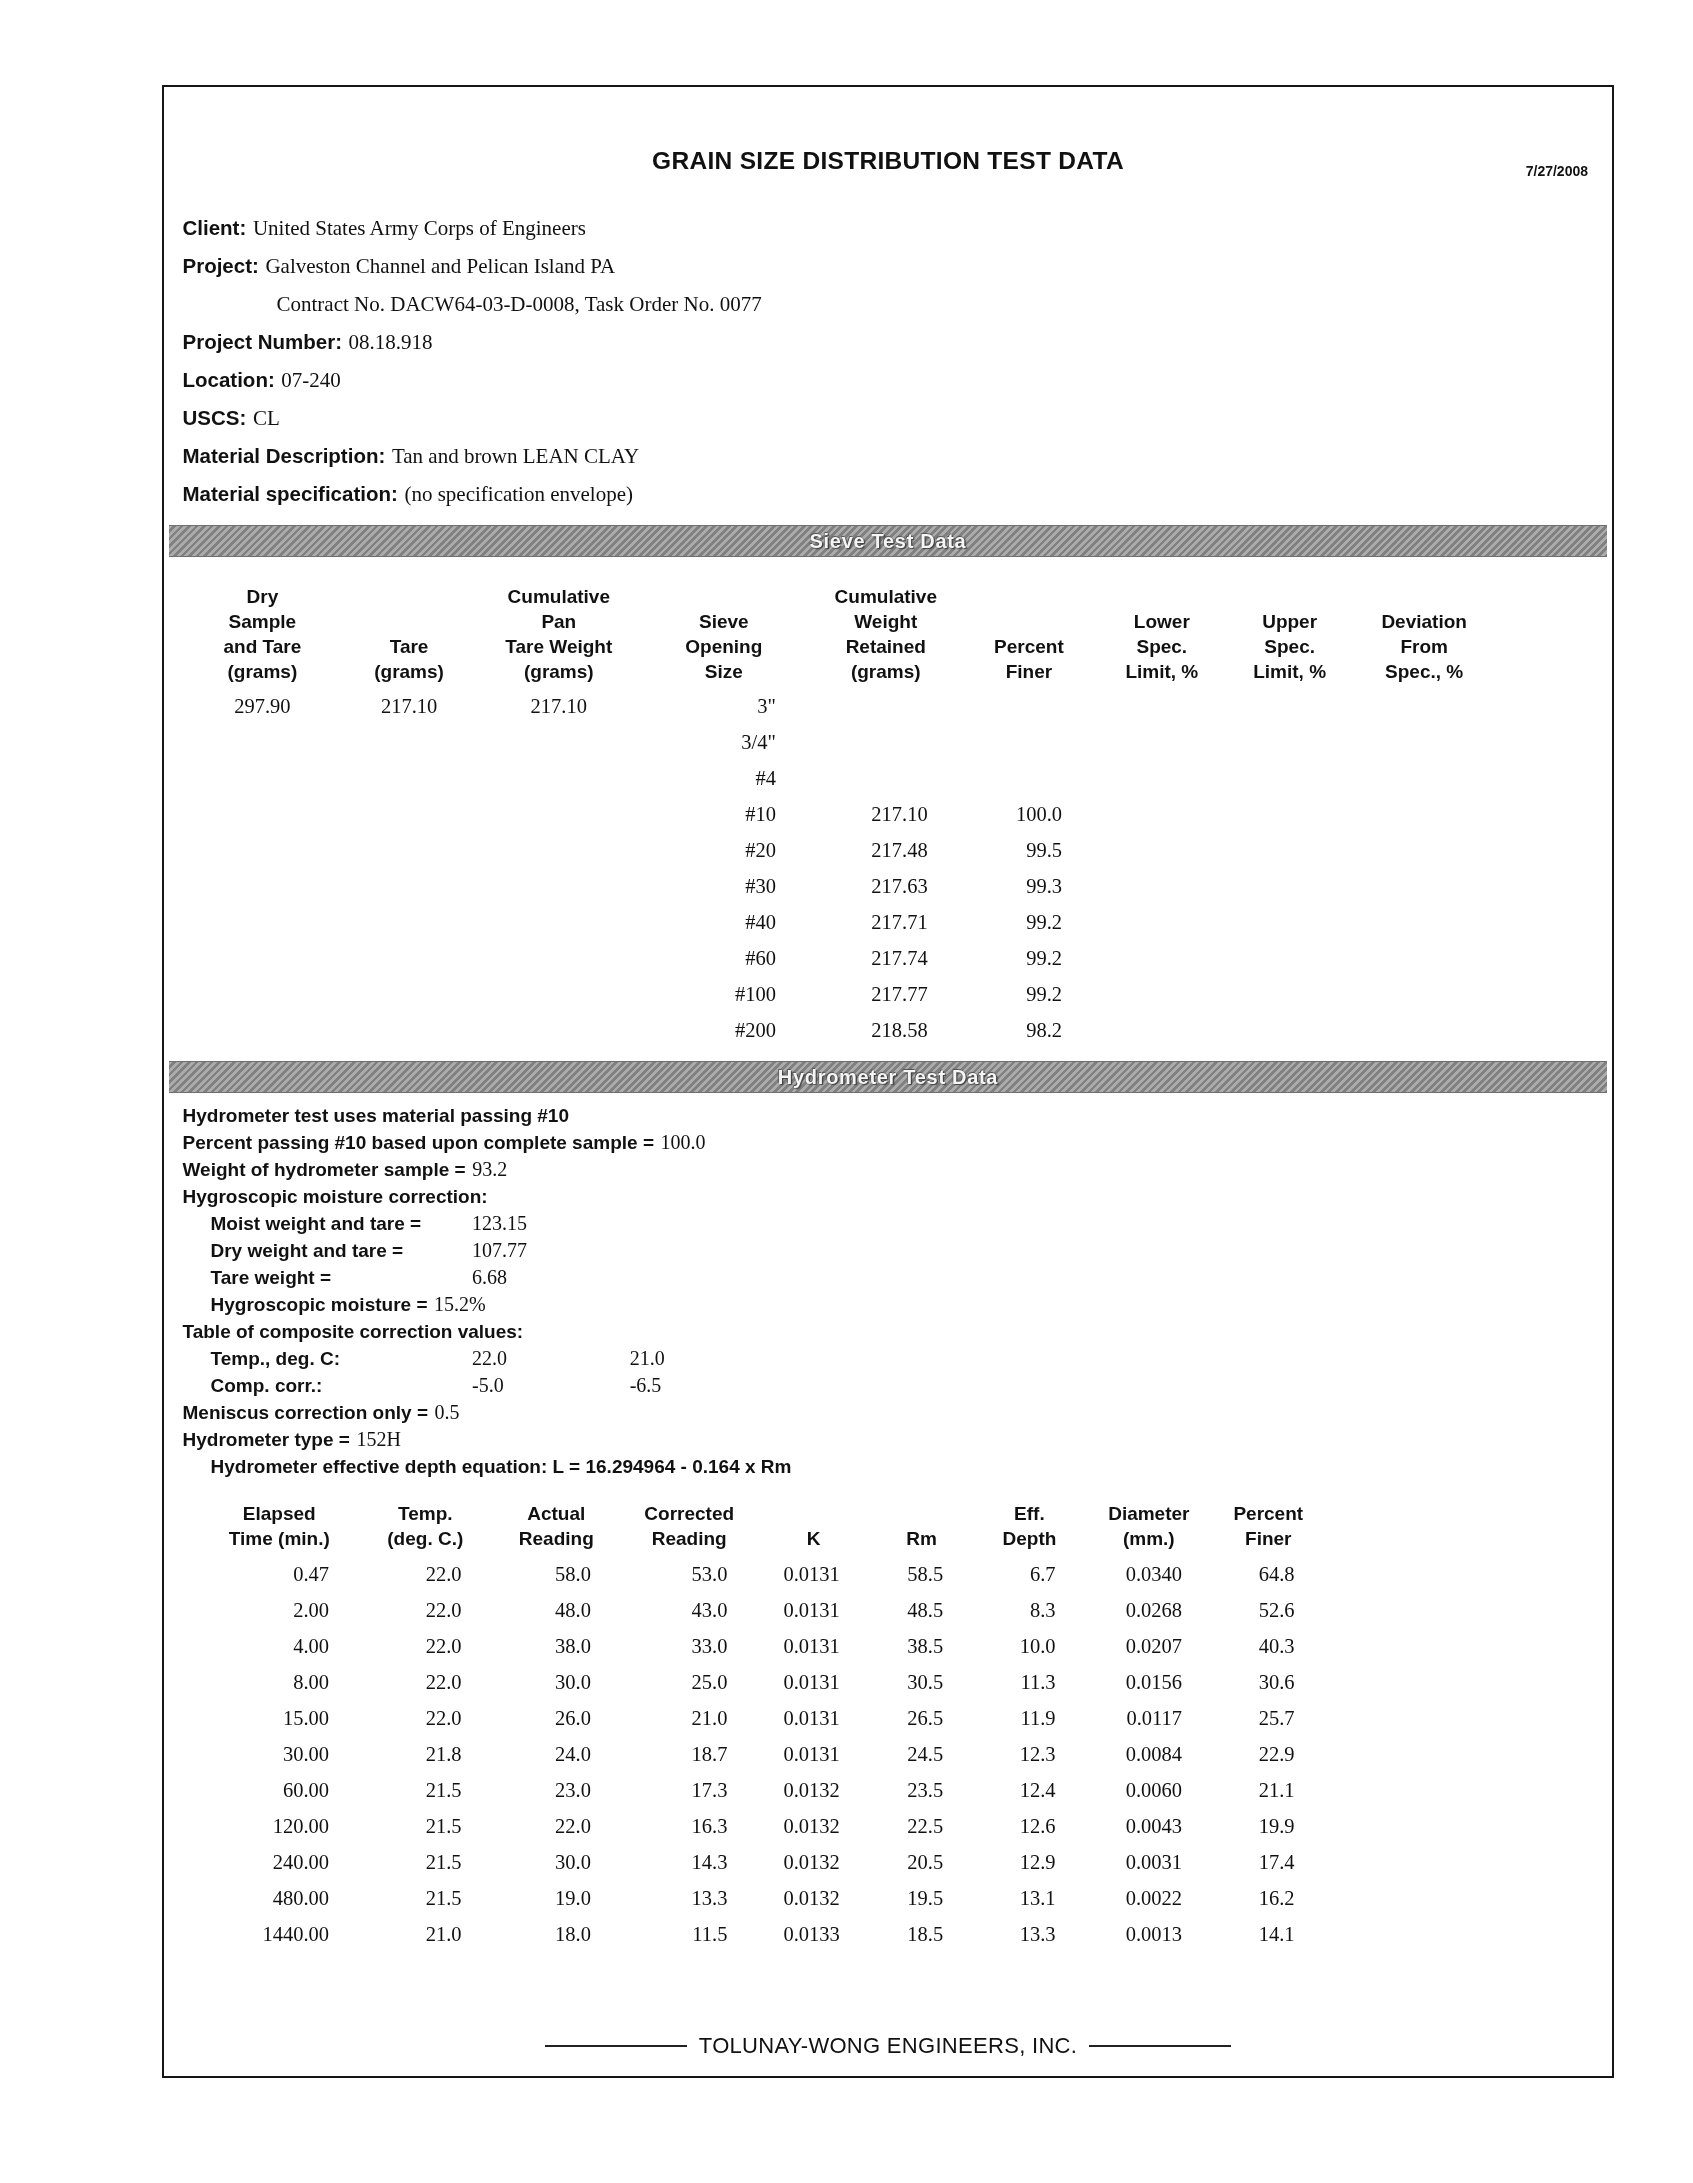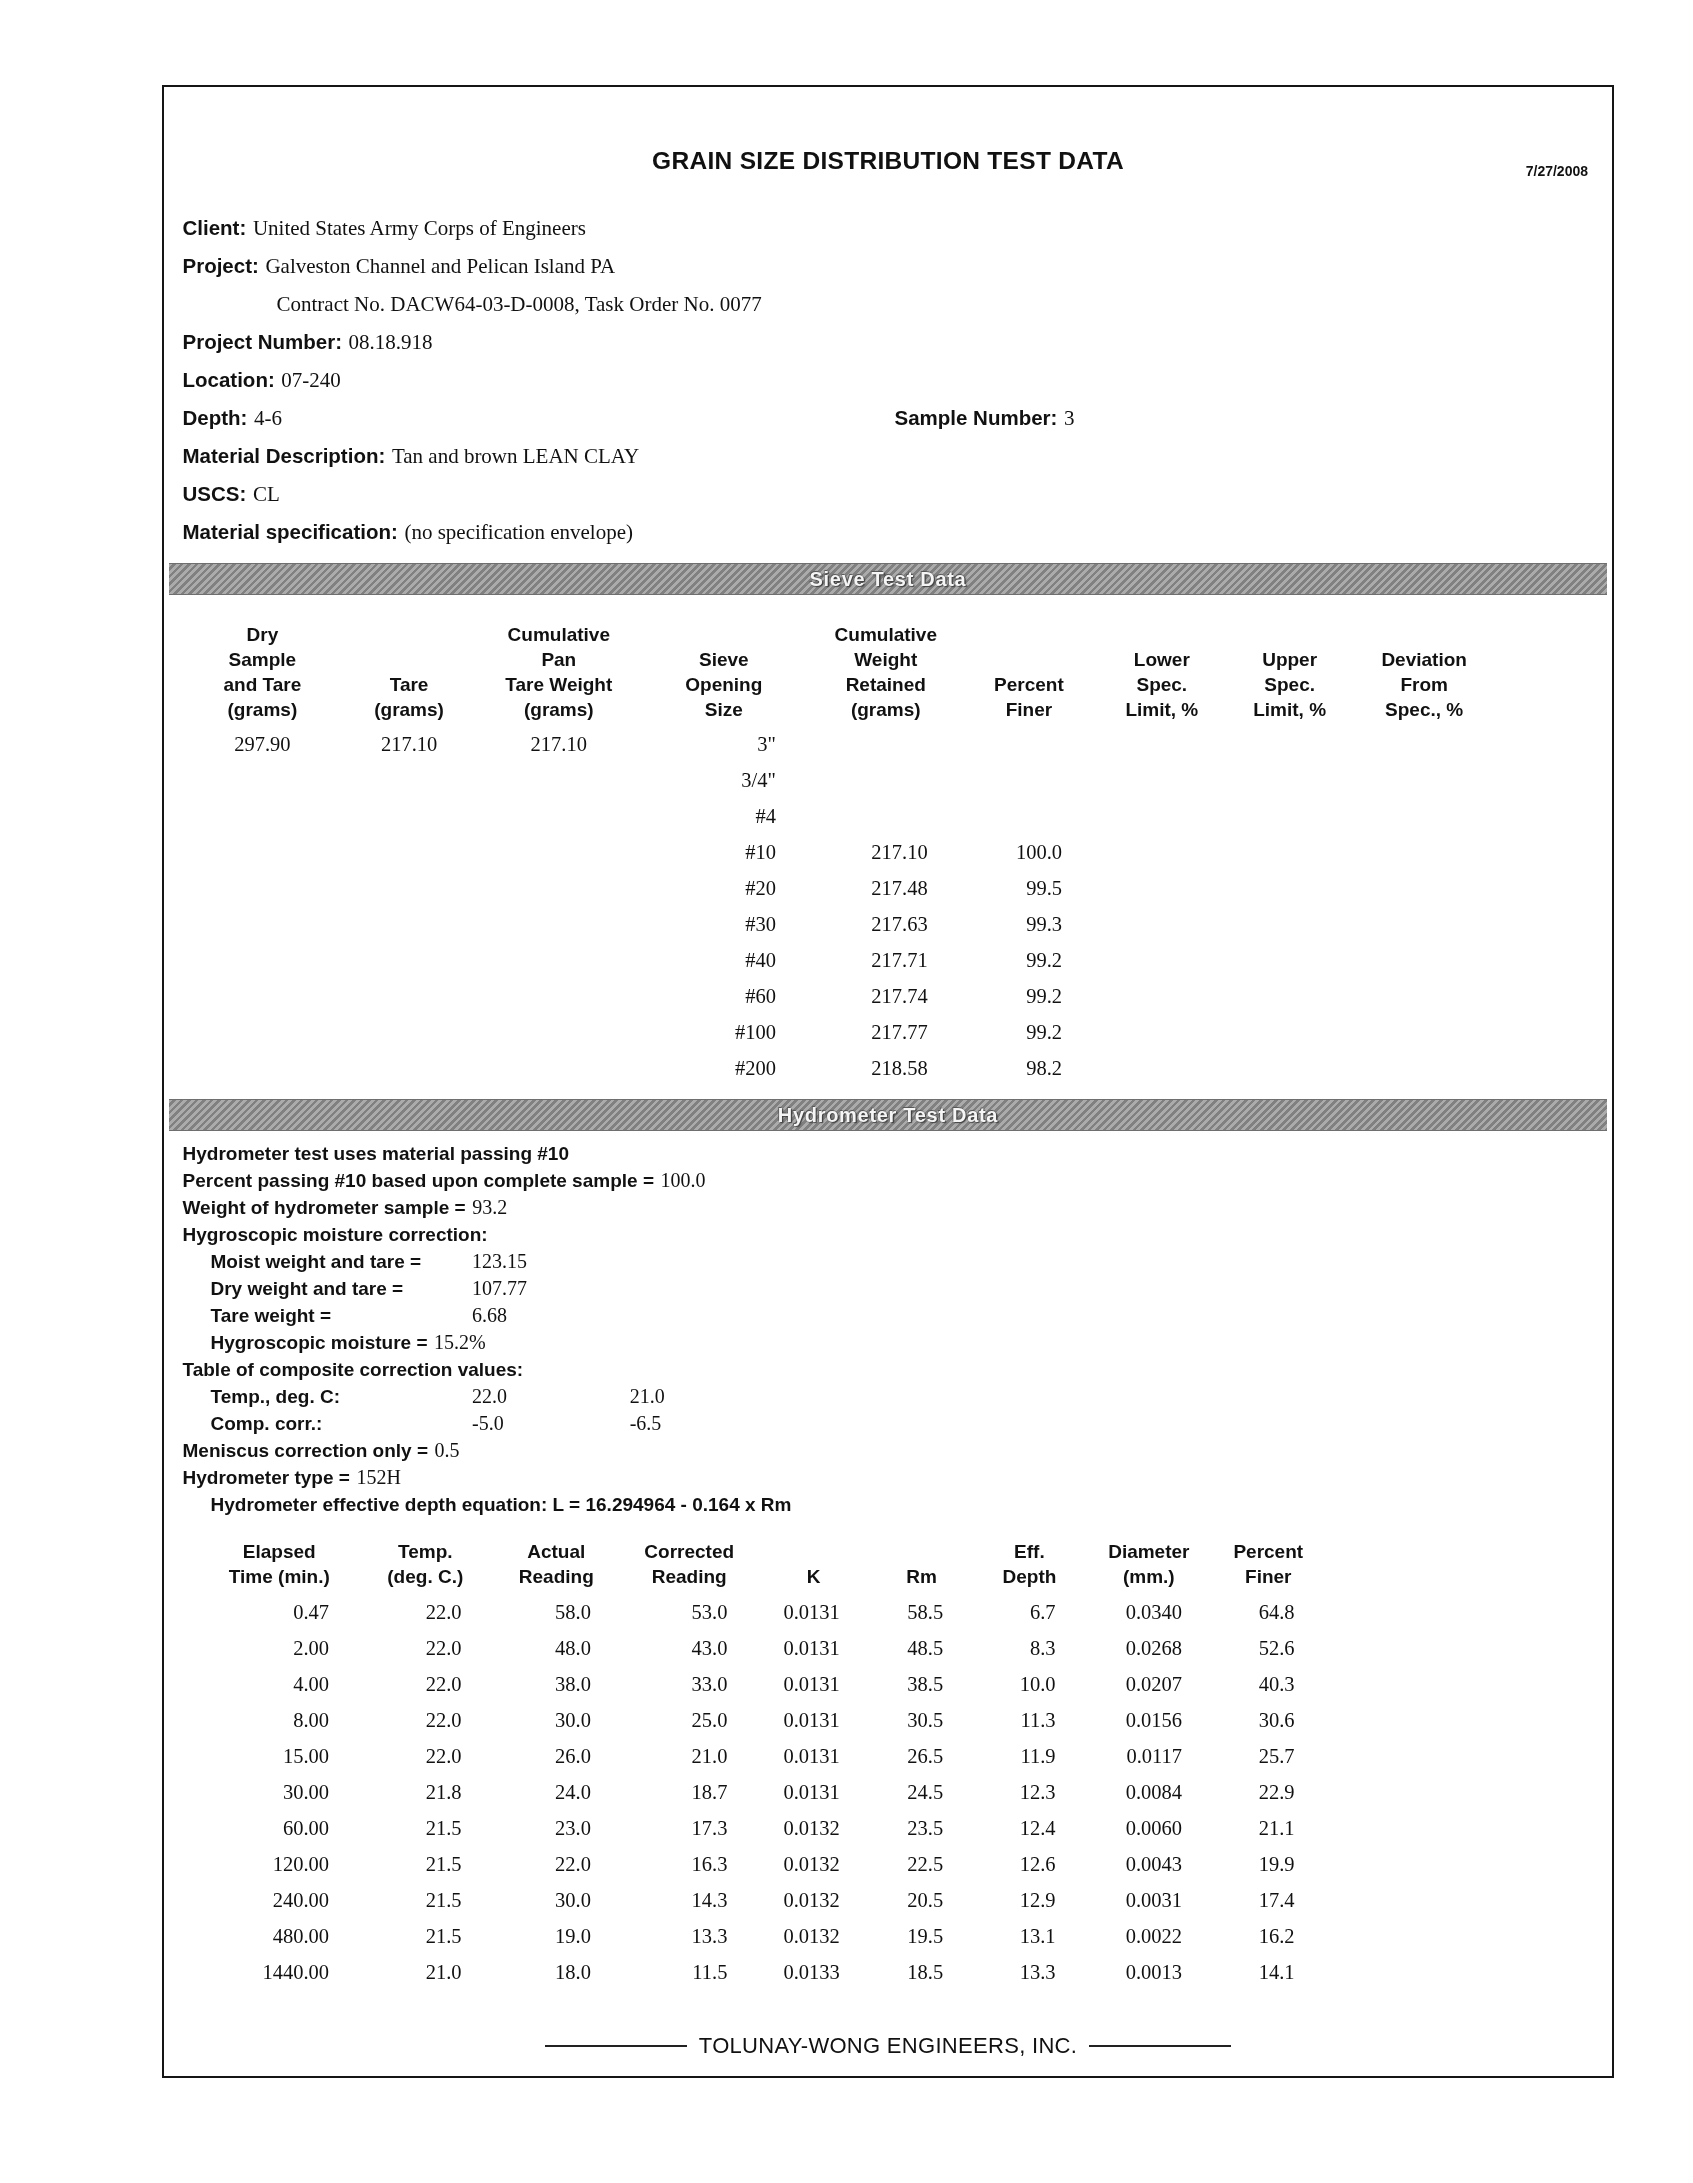"Depth: 4-6" div.info-line { html: <div><span>Depth:</span><span>4-6</span><span><span>Sample Number:</span><span>3</span></span></div> -> none }
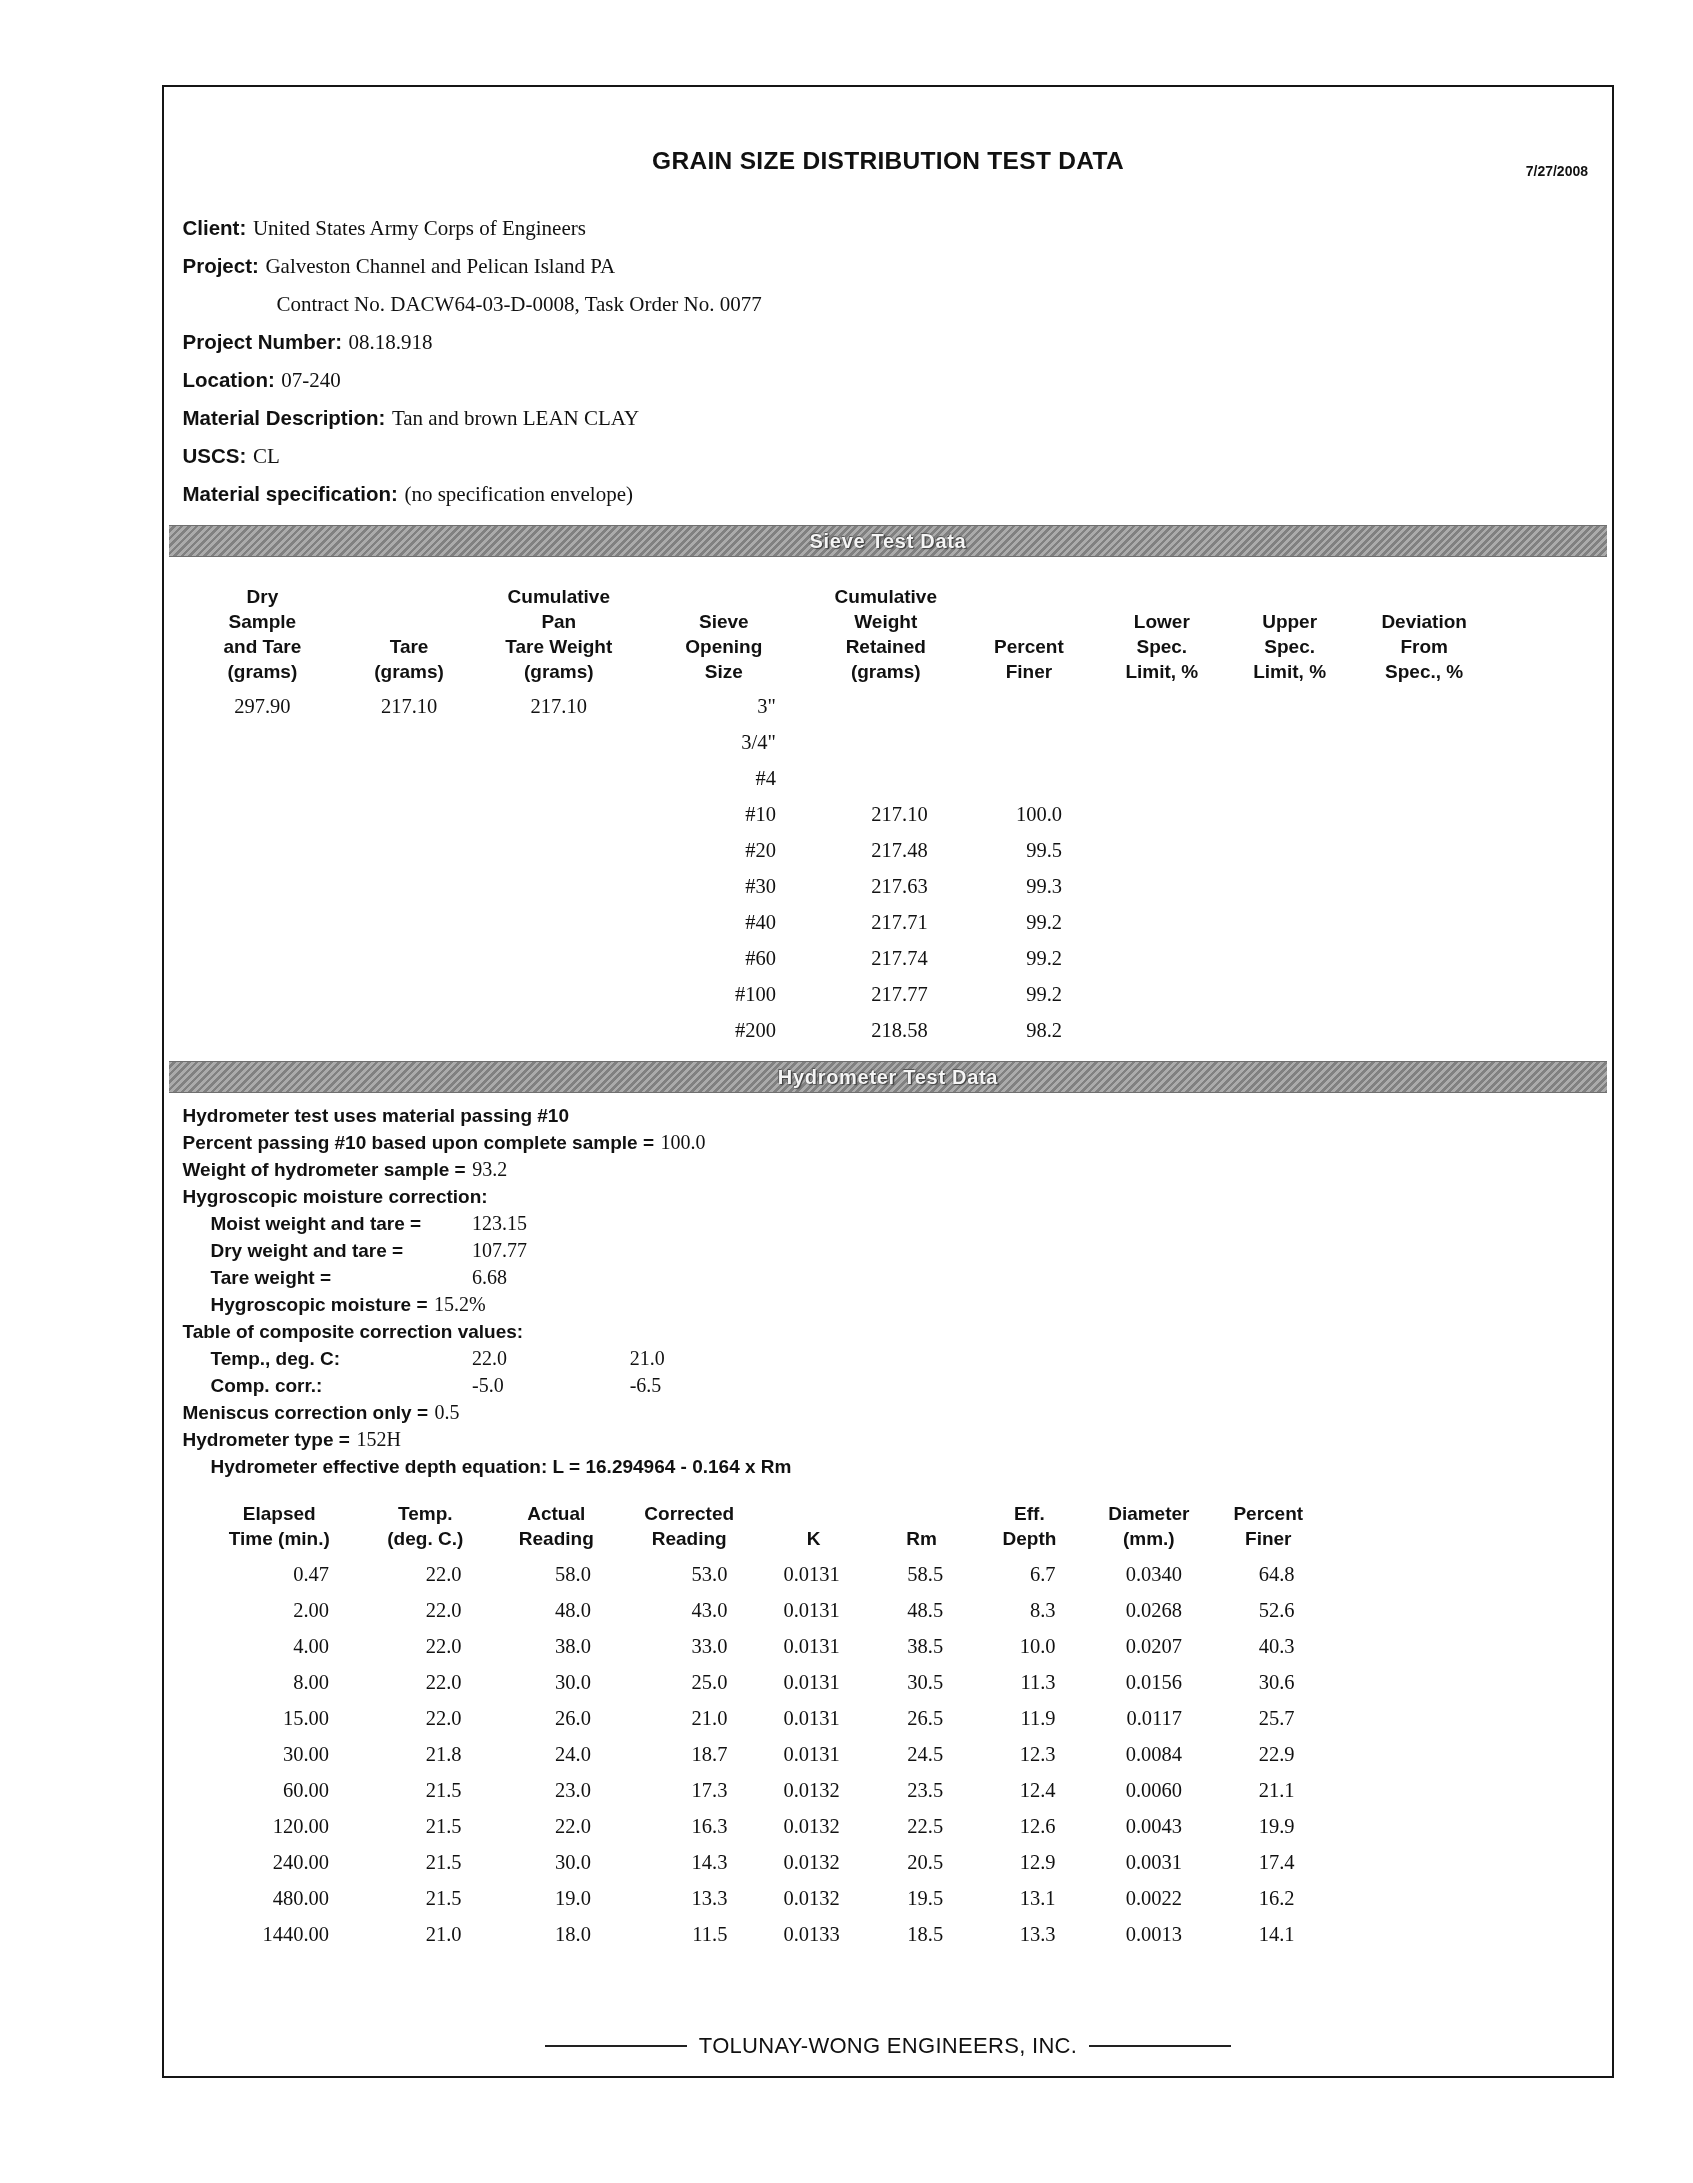"Material Description: Tan and brown" div.info-line { order: before "USCS: CL" -> after "USCS: CL" }
